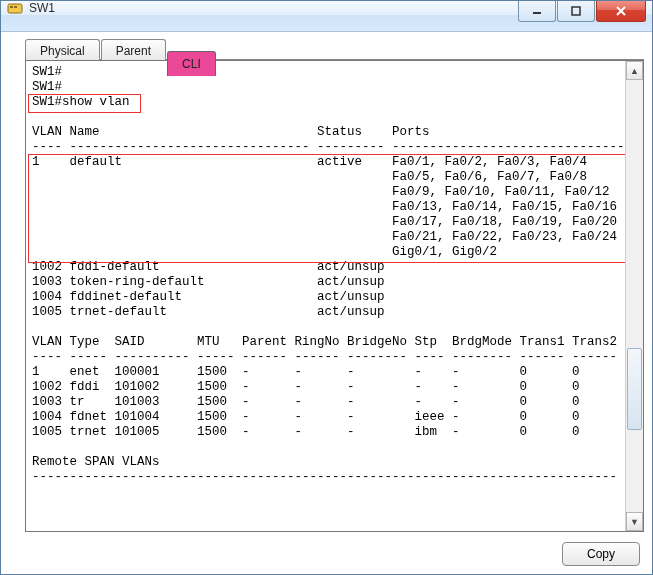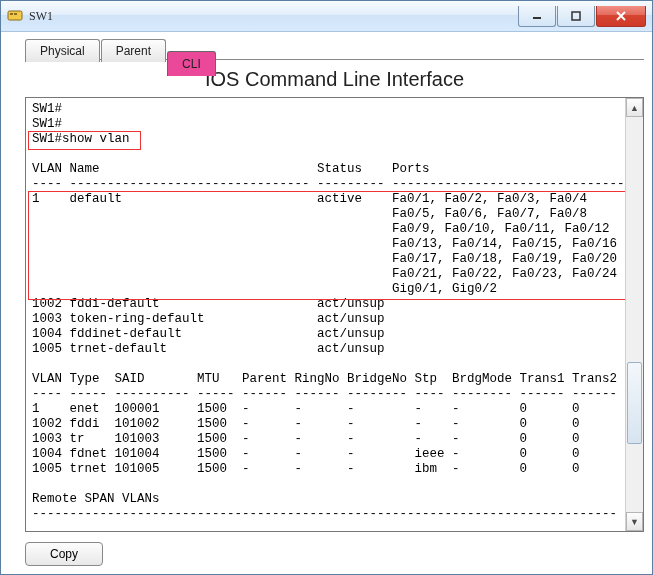"SW1" .titlebar { align-items: center -> none; font-family: Liberation Serif, serif -> none }
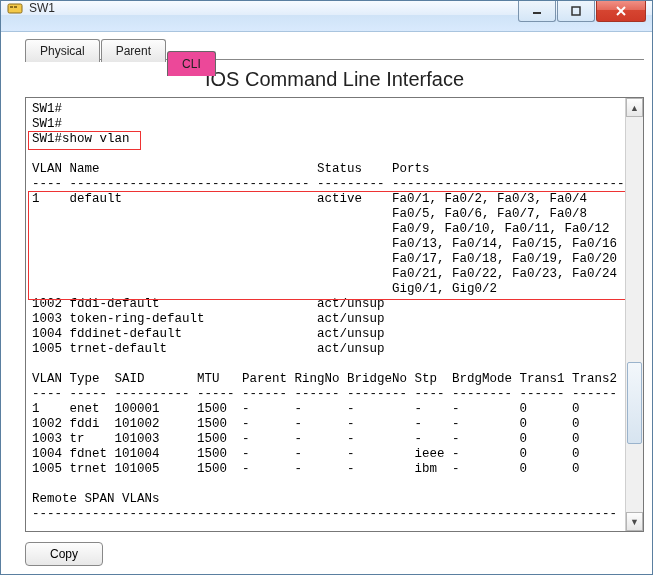"IOS Command Line Interface" div.panel-title { html: <div>IOS Command Line Interface</div> -> none }
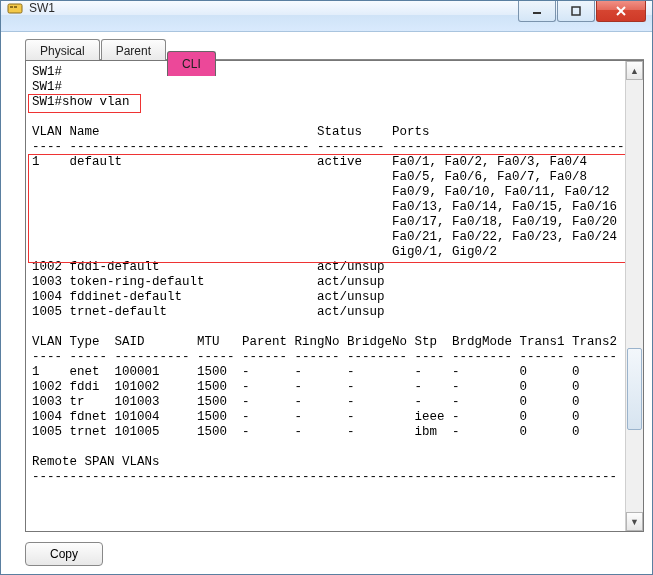"Copy" .footer-btns { justify-content: space-between -> flex-end }
